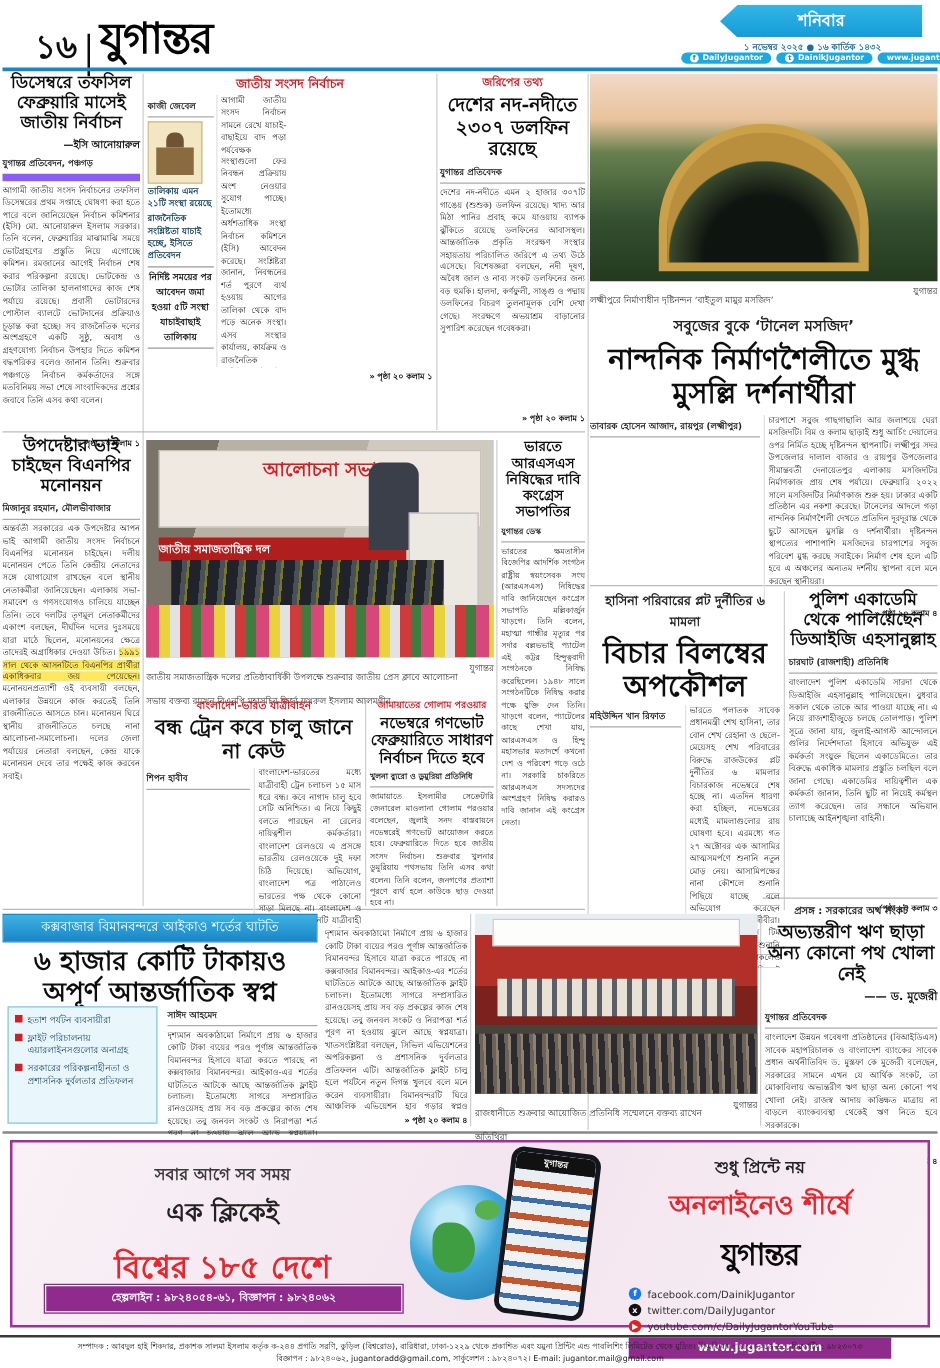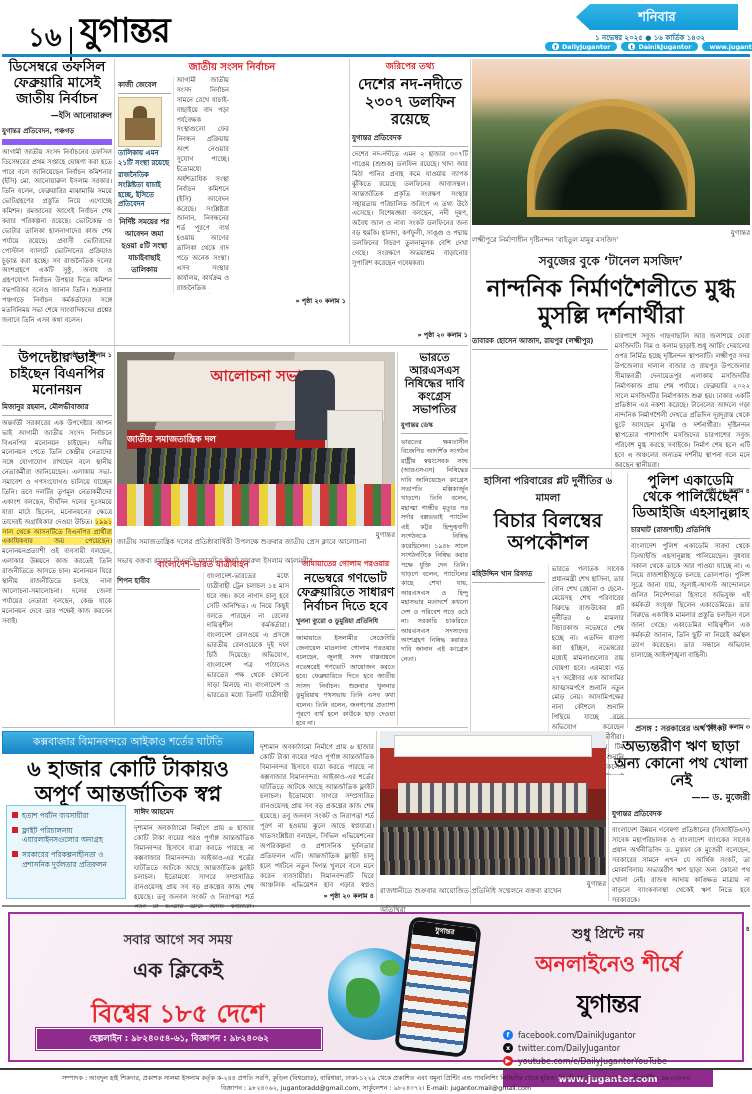"বিচার বিলম্বের অপকৌশল" div.hl { font-size: 19px -> 23px; margin: 2px 0 11px -> 2px 0 1px }
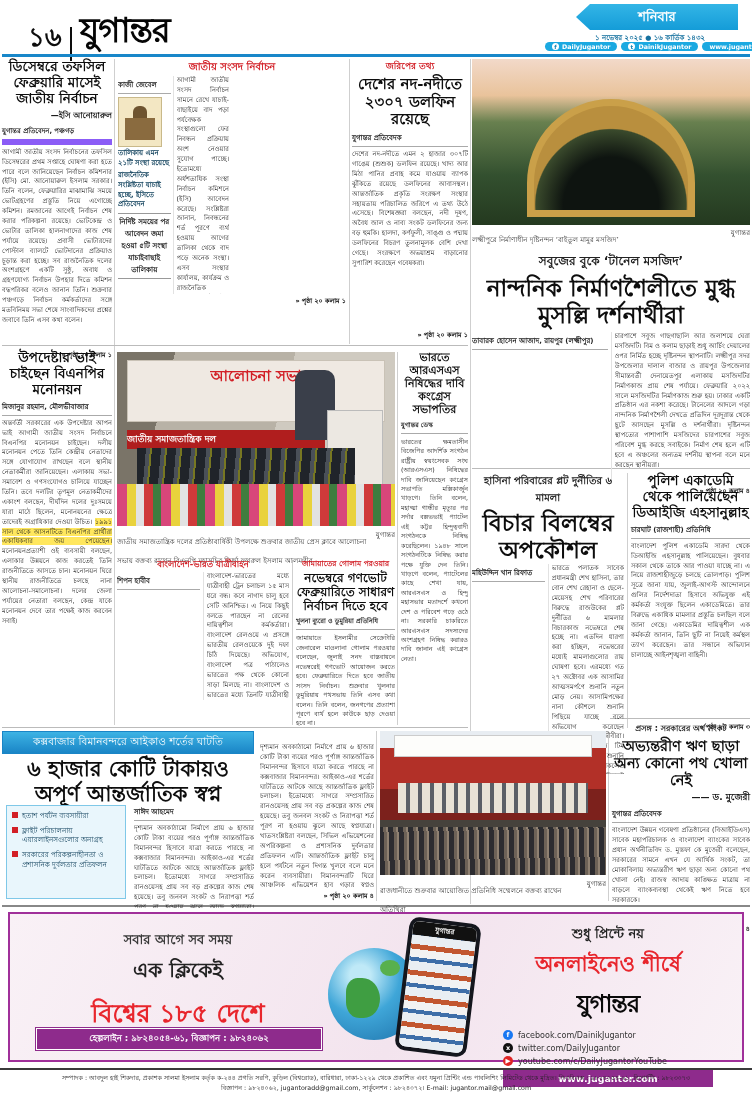"বন্ধ ট্রেন কবে চালু জানে" div.hl { html: none -> <div>বন্ধ ট্রেন কবে চালু জানে না কেউ</div> }
